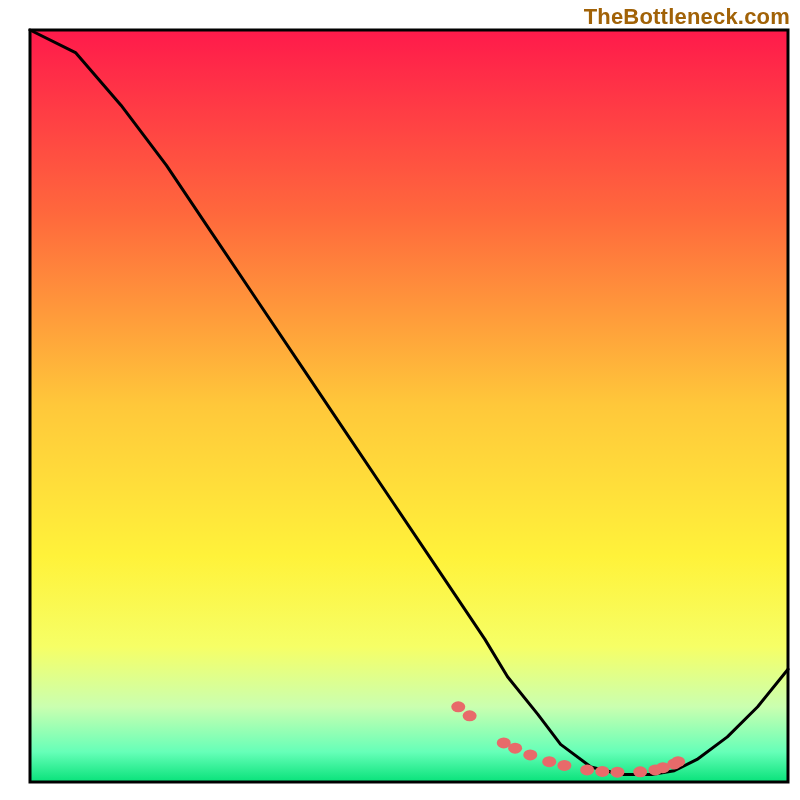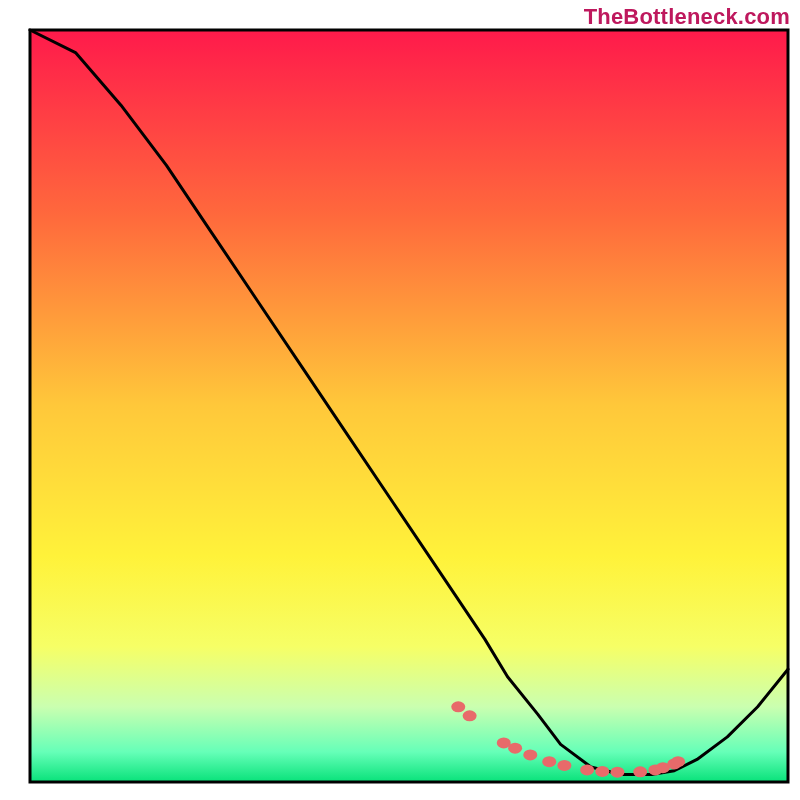"TheBottleneck.com" .watermark { color: #be185d -> #a16207 }
